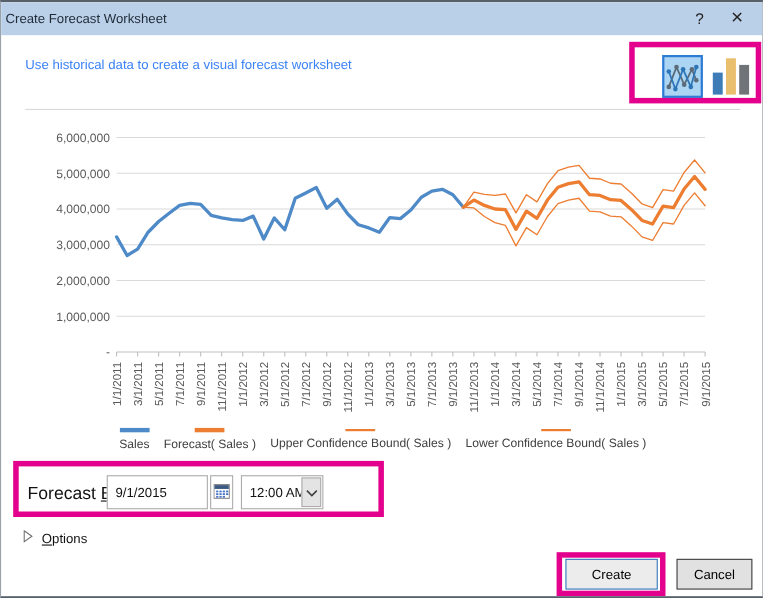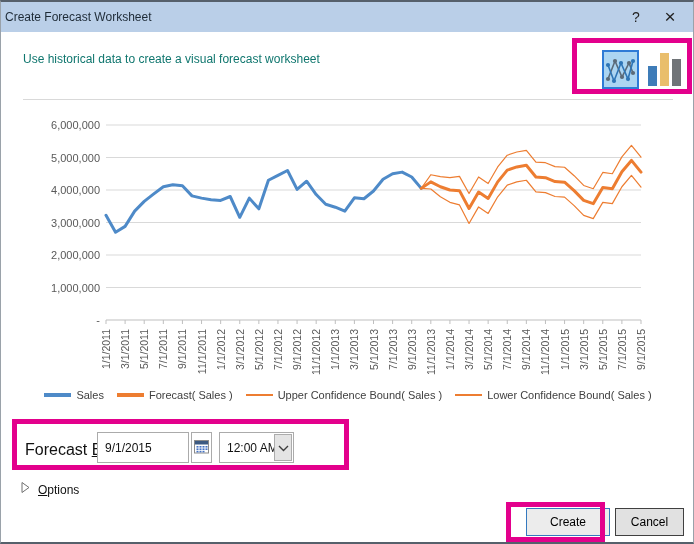"Use historical data to create" .desc { color: #0f766e -> #3b82f6 }
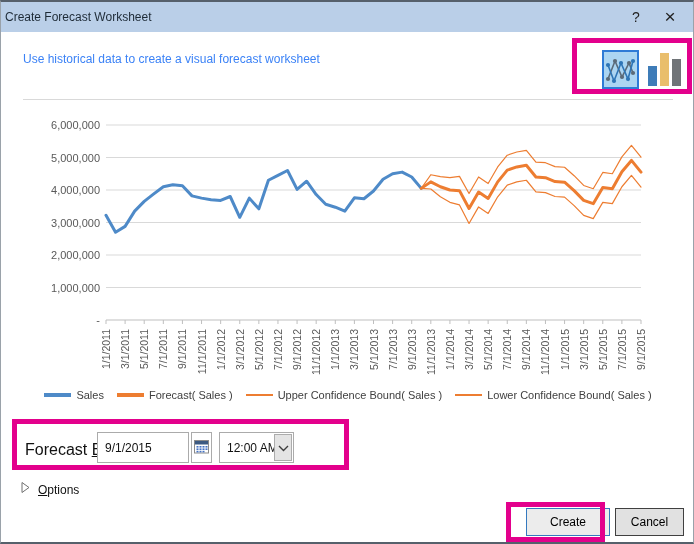"Sales" .legend .item { flex-direction: none -> column }
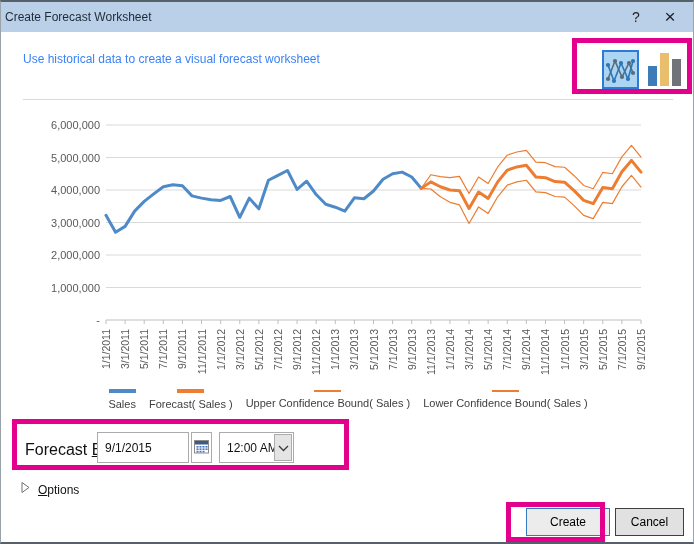"Create" .btn.create { margin-left: 12px -> none }
